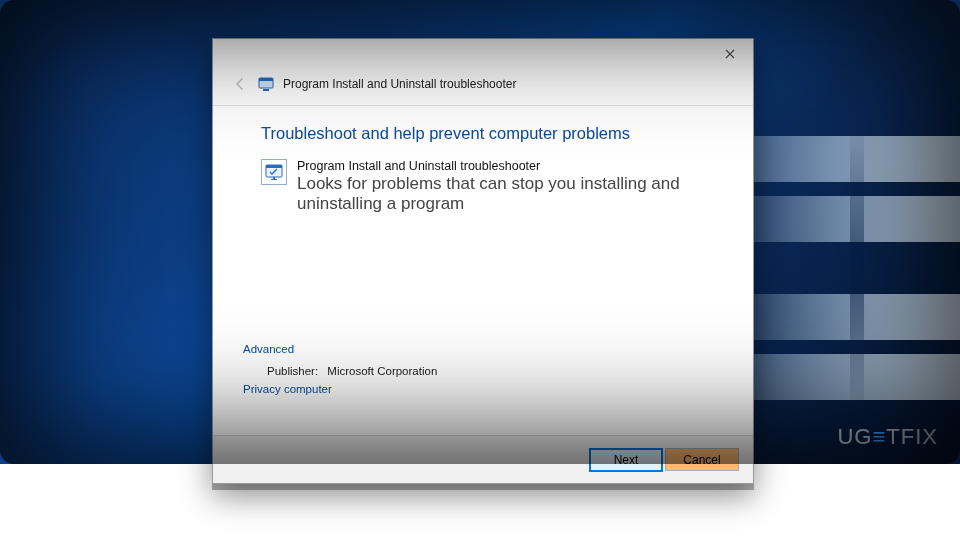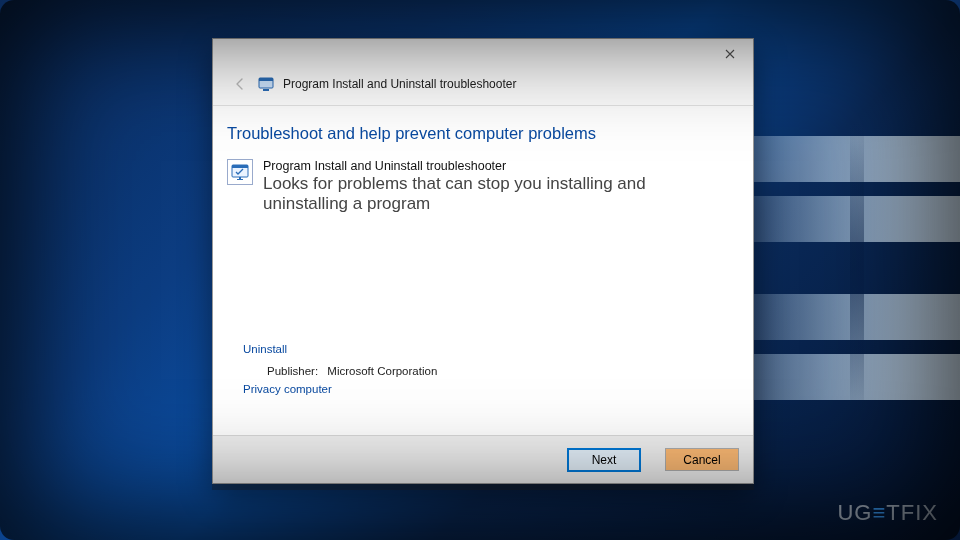"Program Install and Uninstall" .desktop { height: 540px -> 464px }
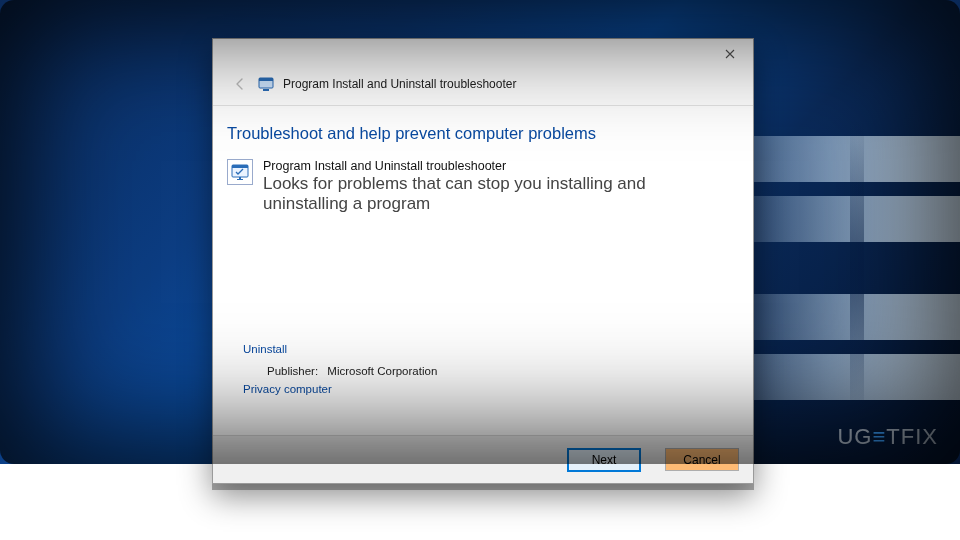"Troubleshoot and help prevent computer" .content { padding: 18px 28px 0 14px -> 18px 28px 0 48px }
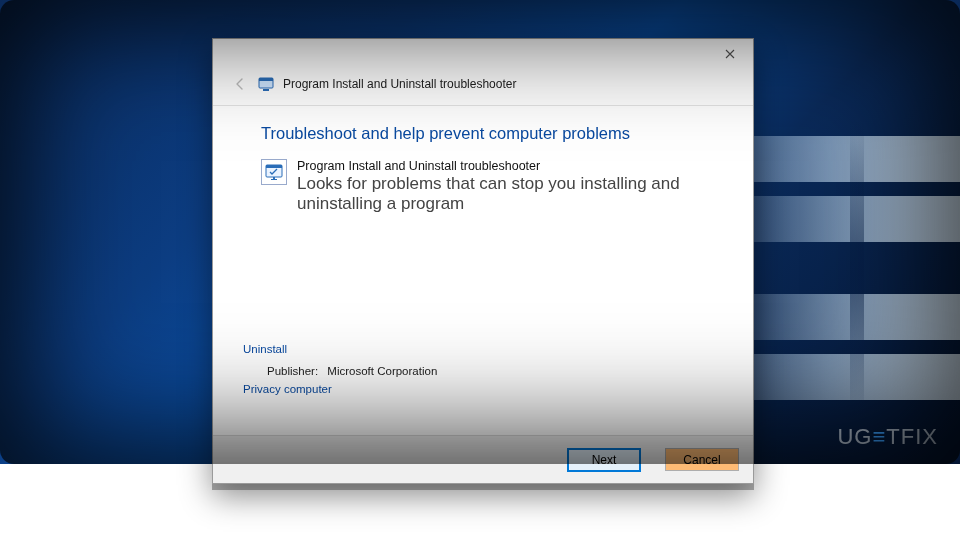"Uninstall" span.link { text: Uninstall -> Advanced }
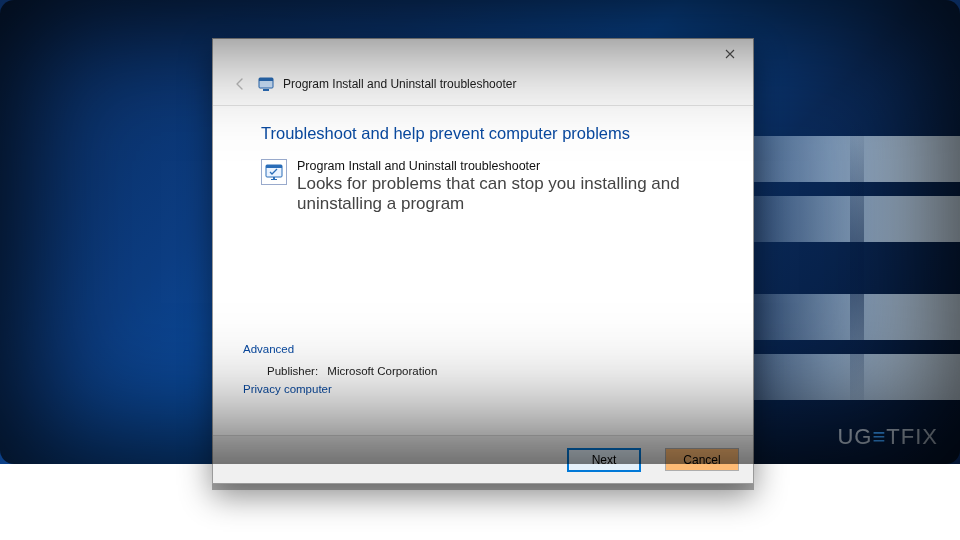"Next" .footer { gap: 24px -> 2px }
